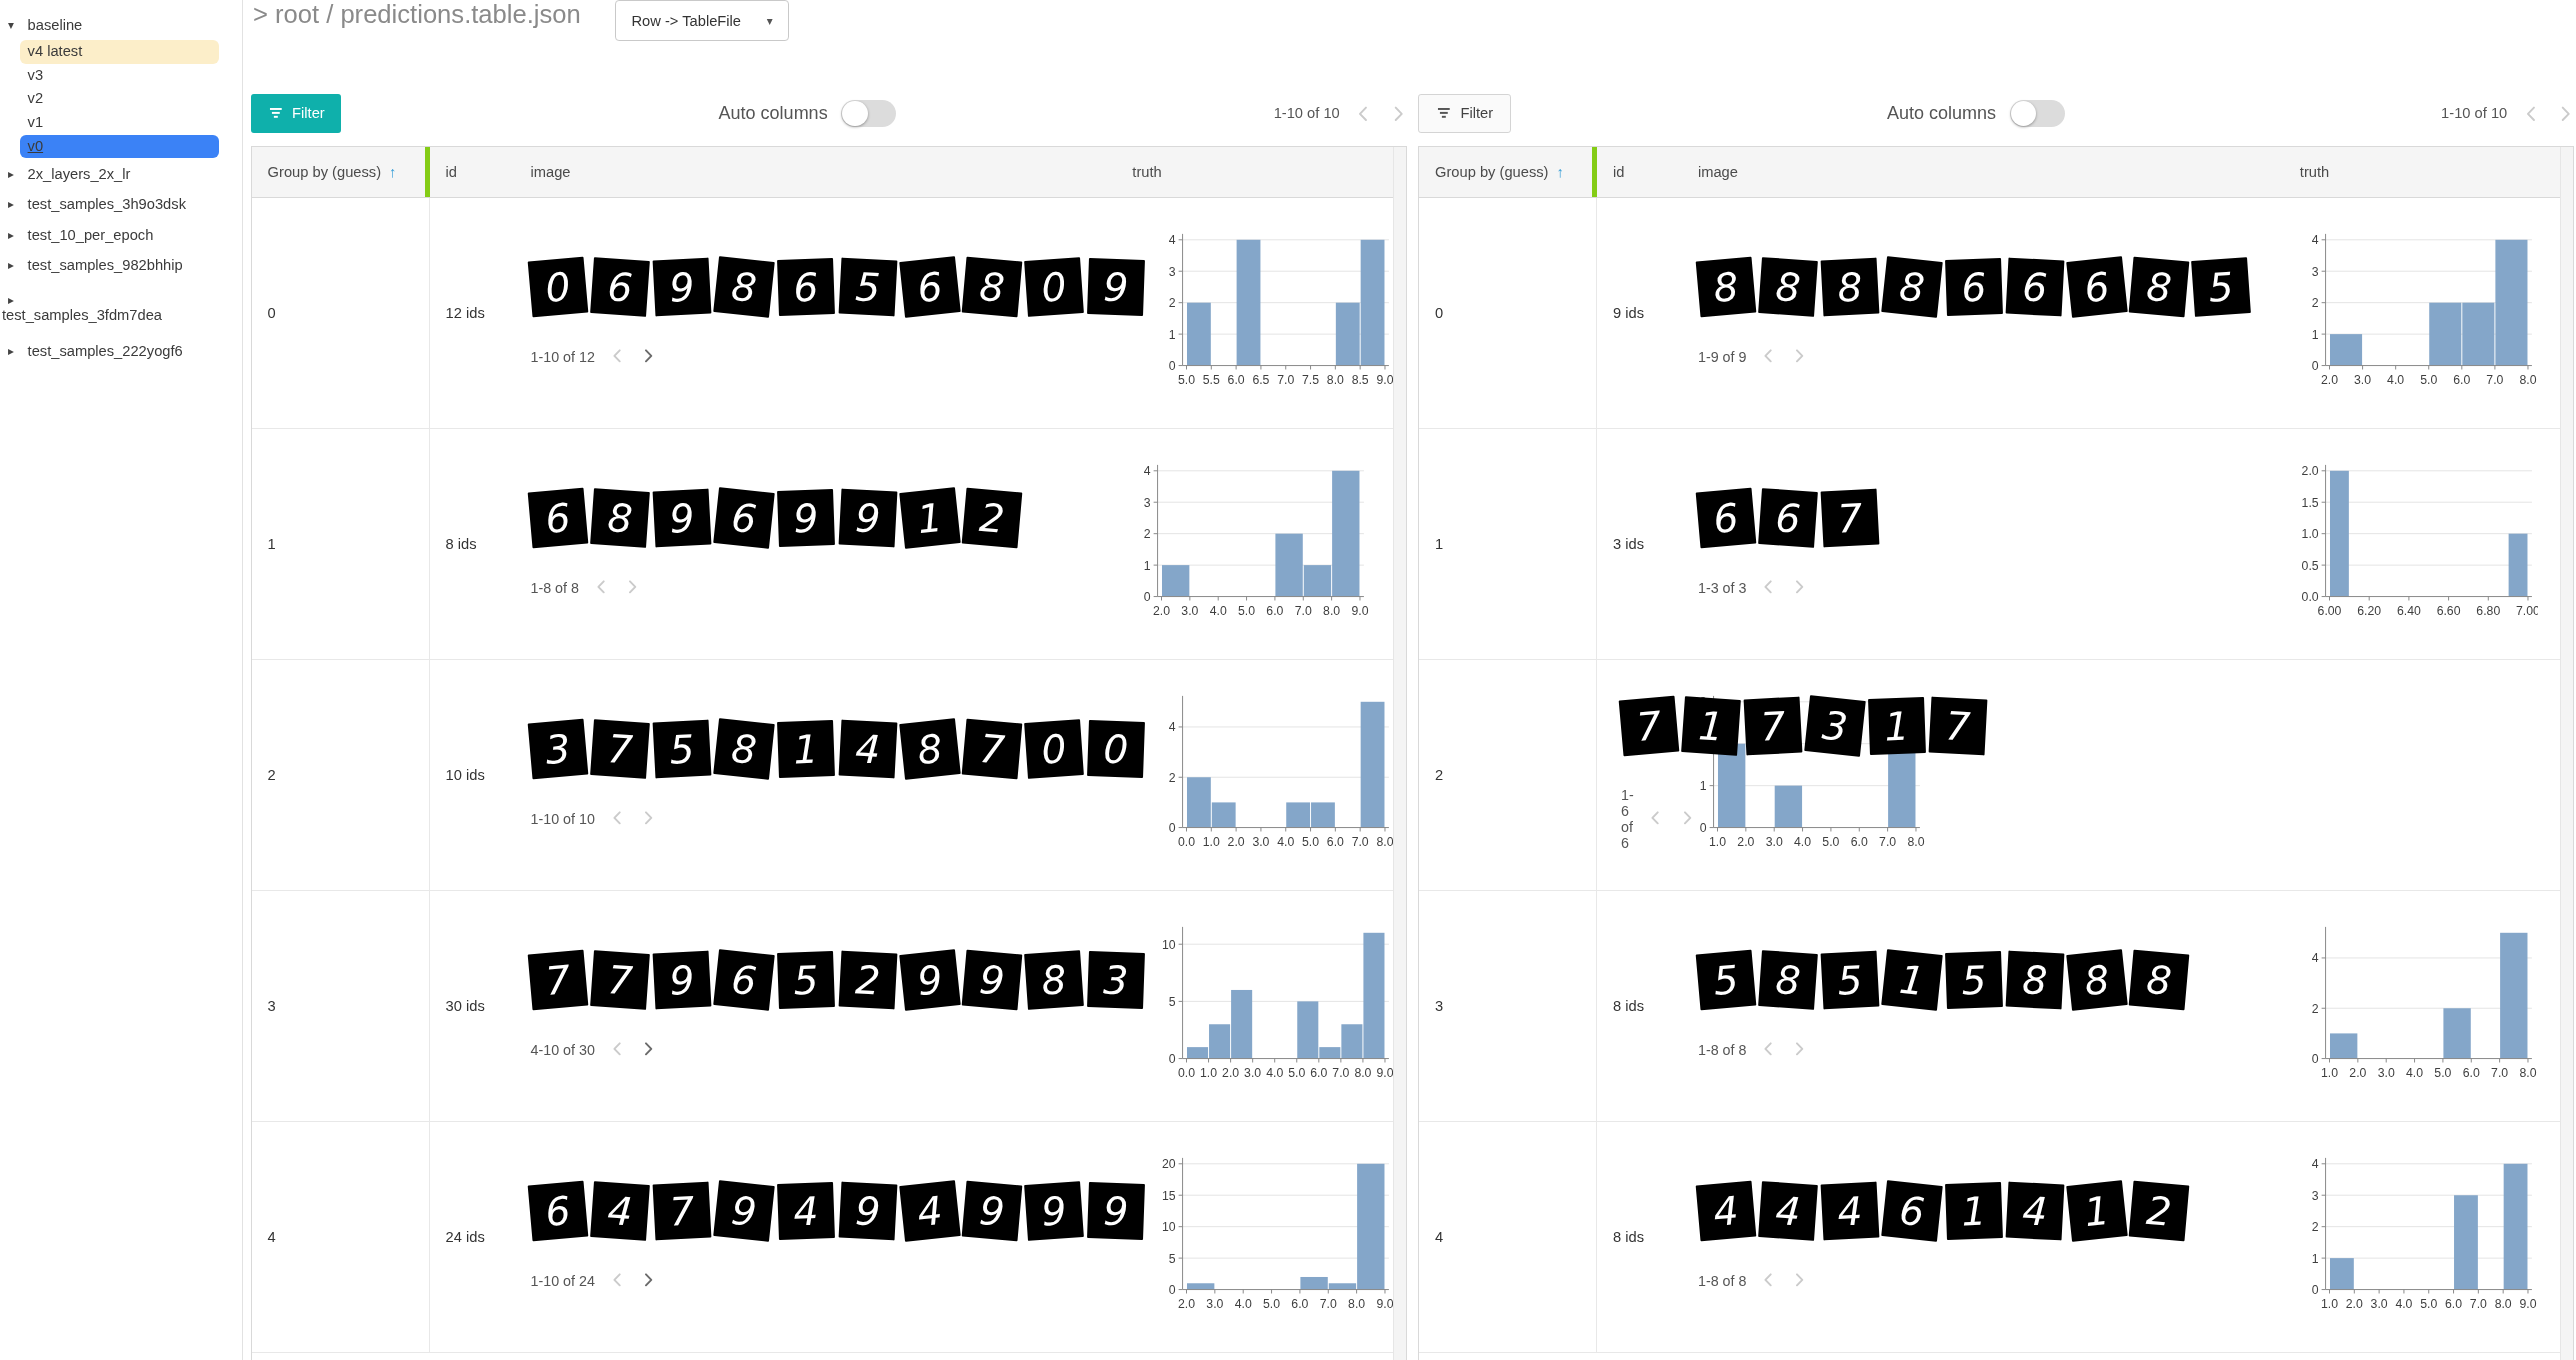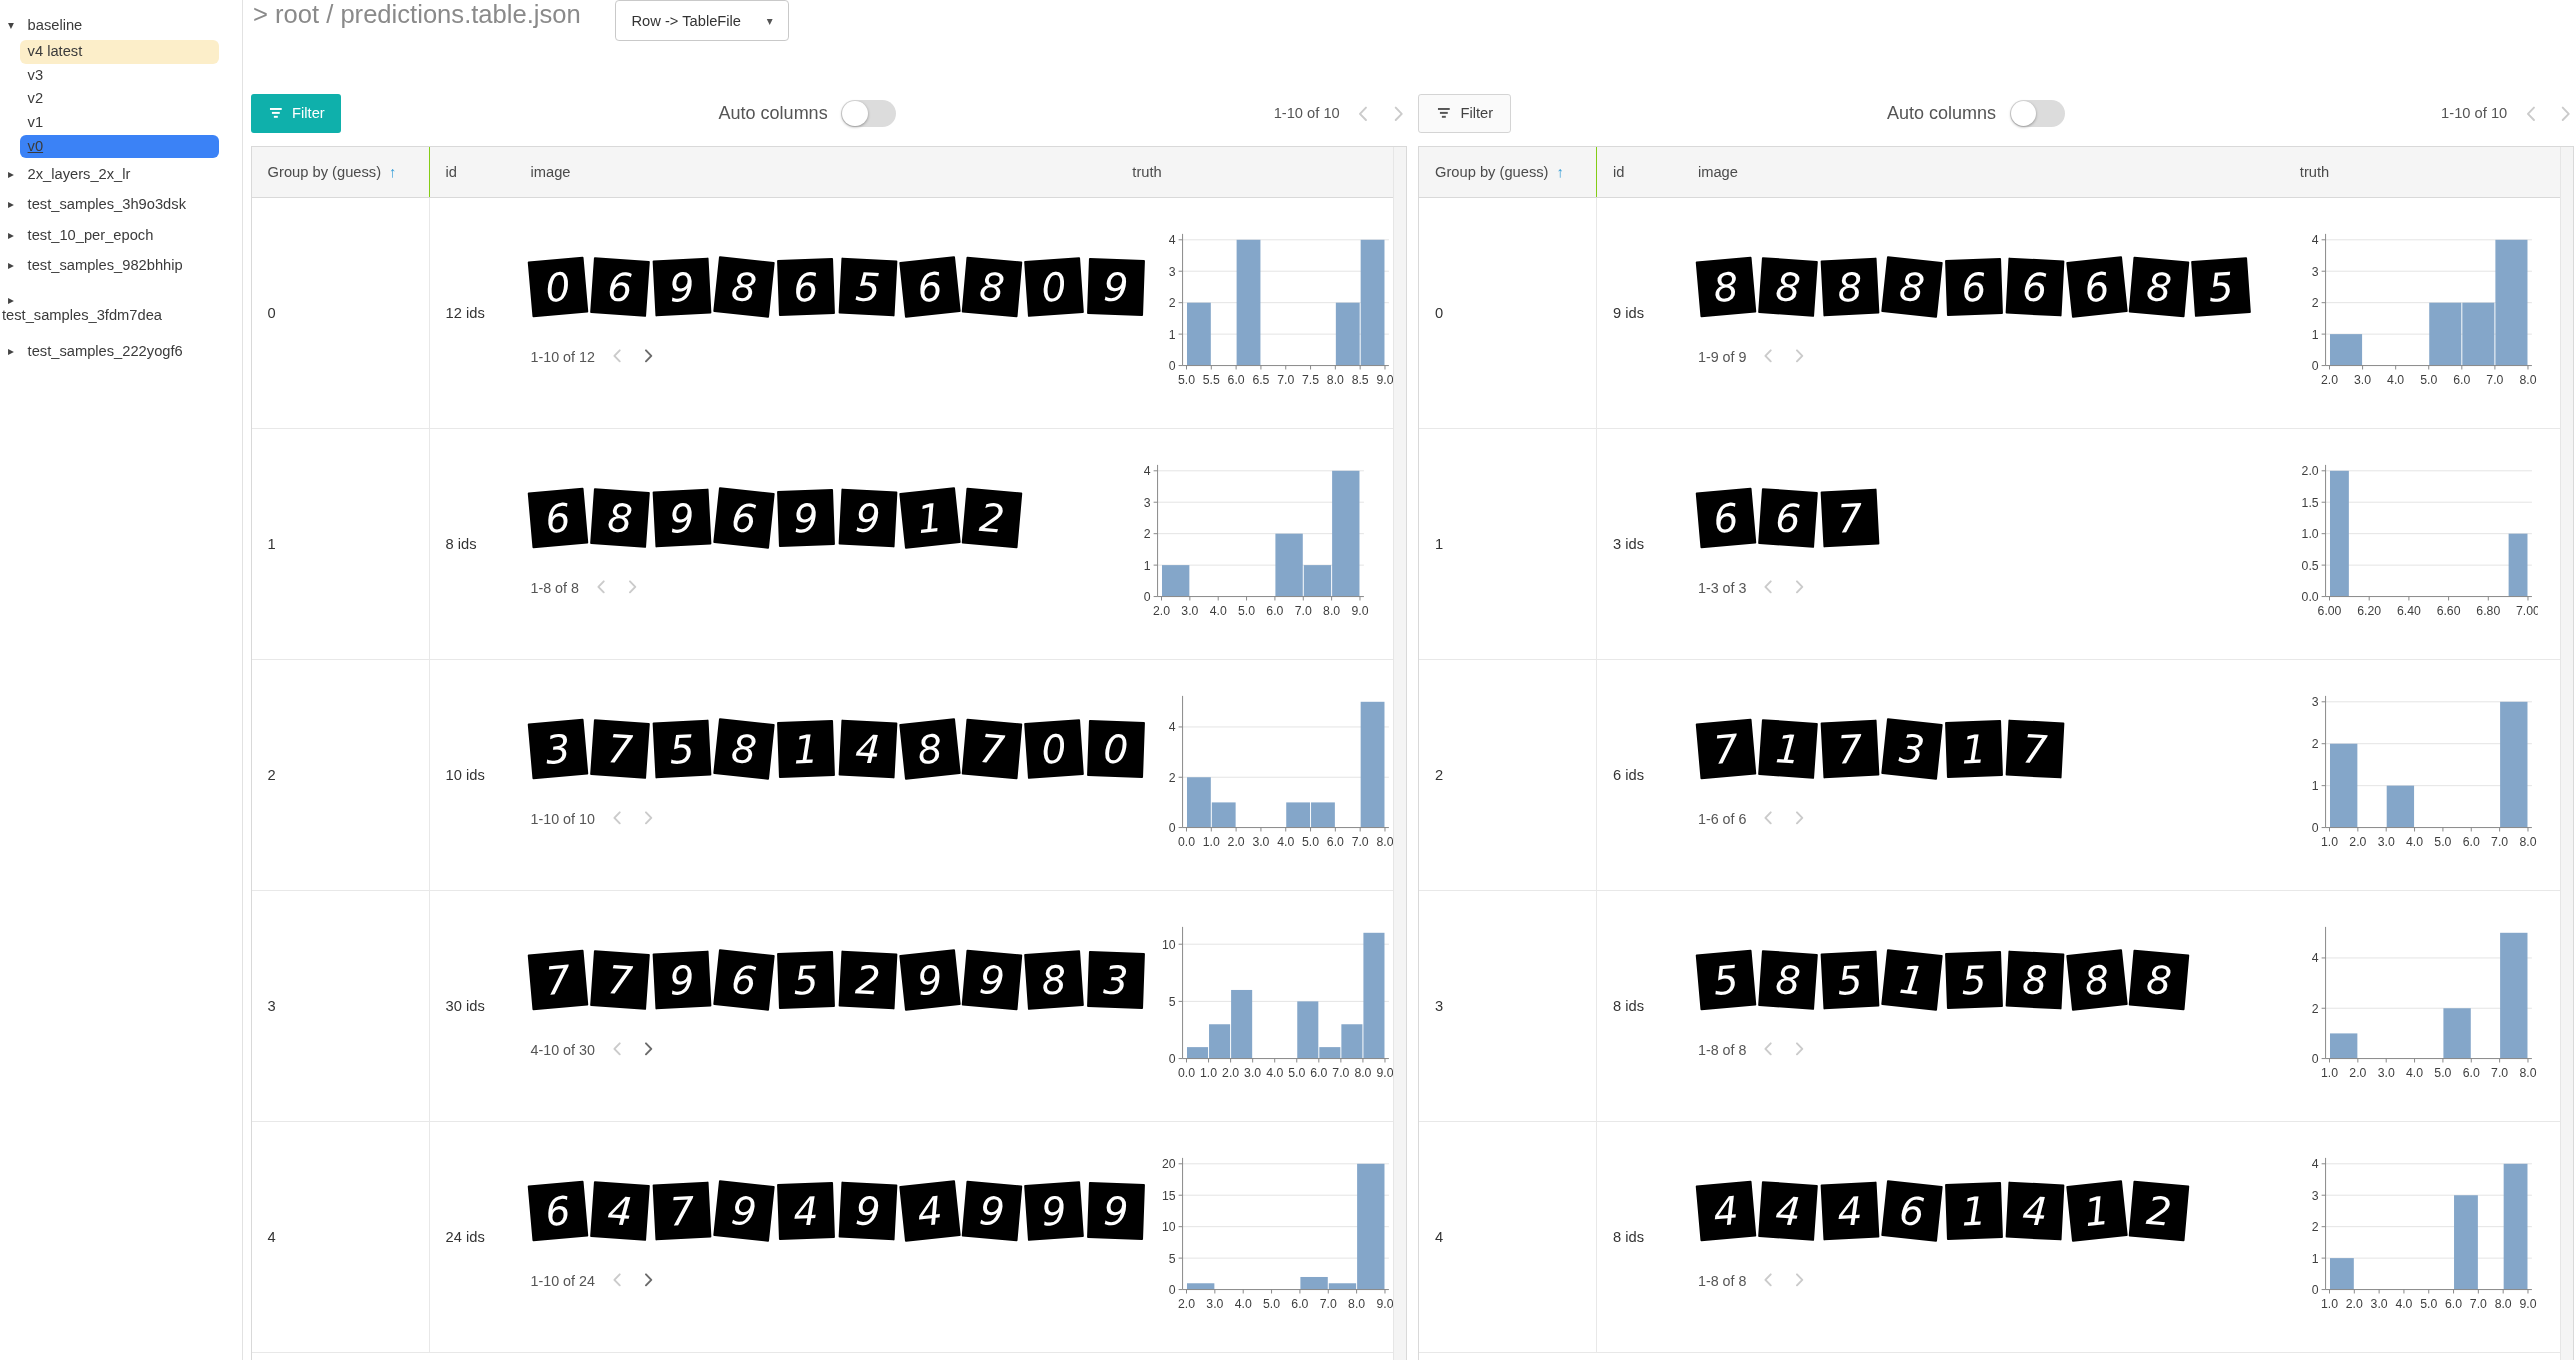"Group by (guess)" .th.group { border-right: 1px solid #84cc16 -> 5px solid #84cc16 }
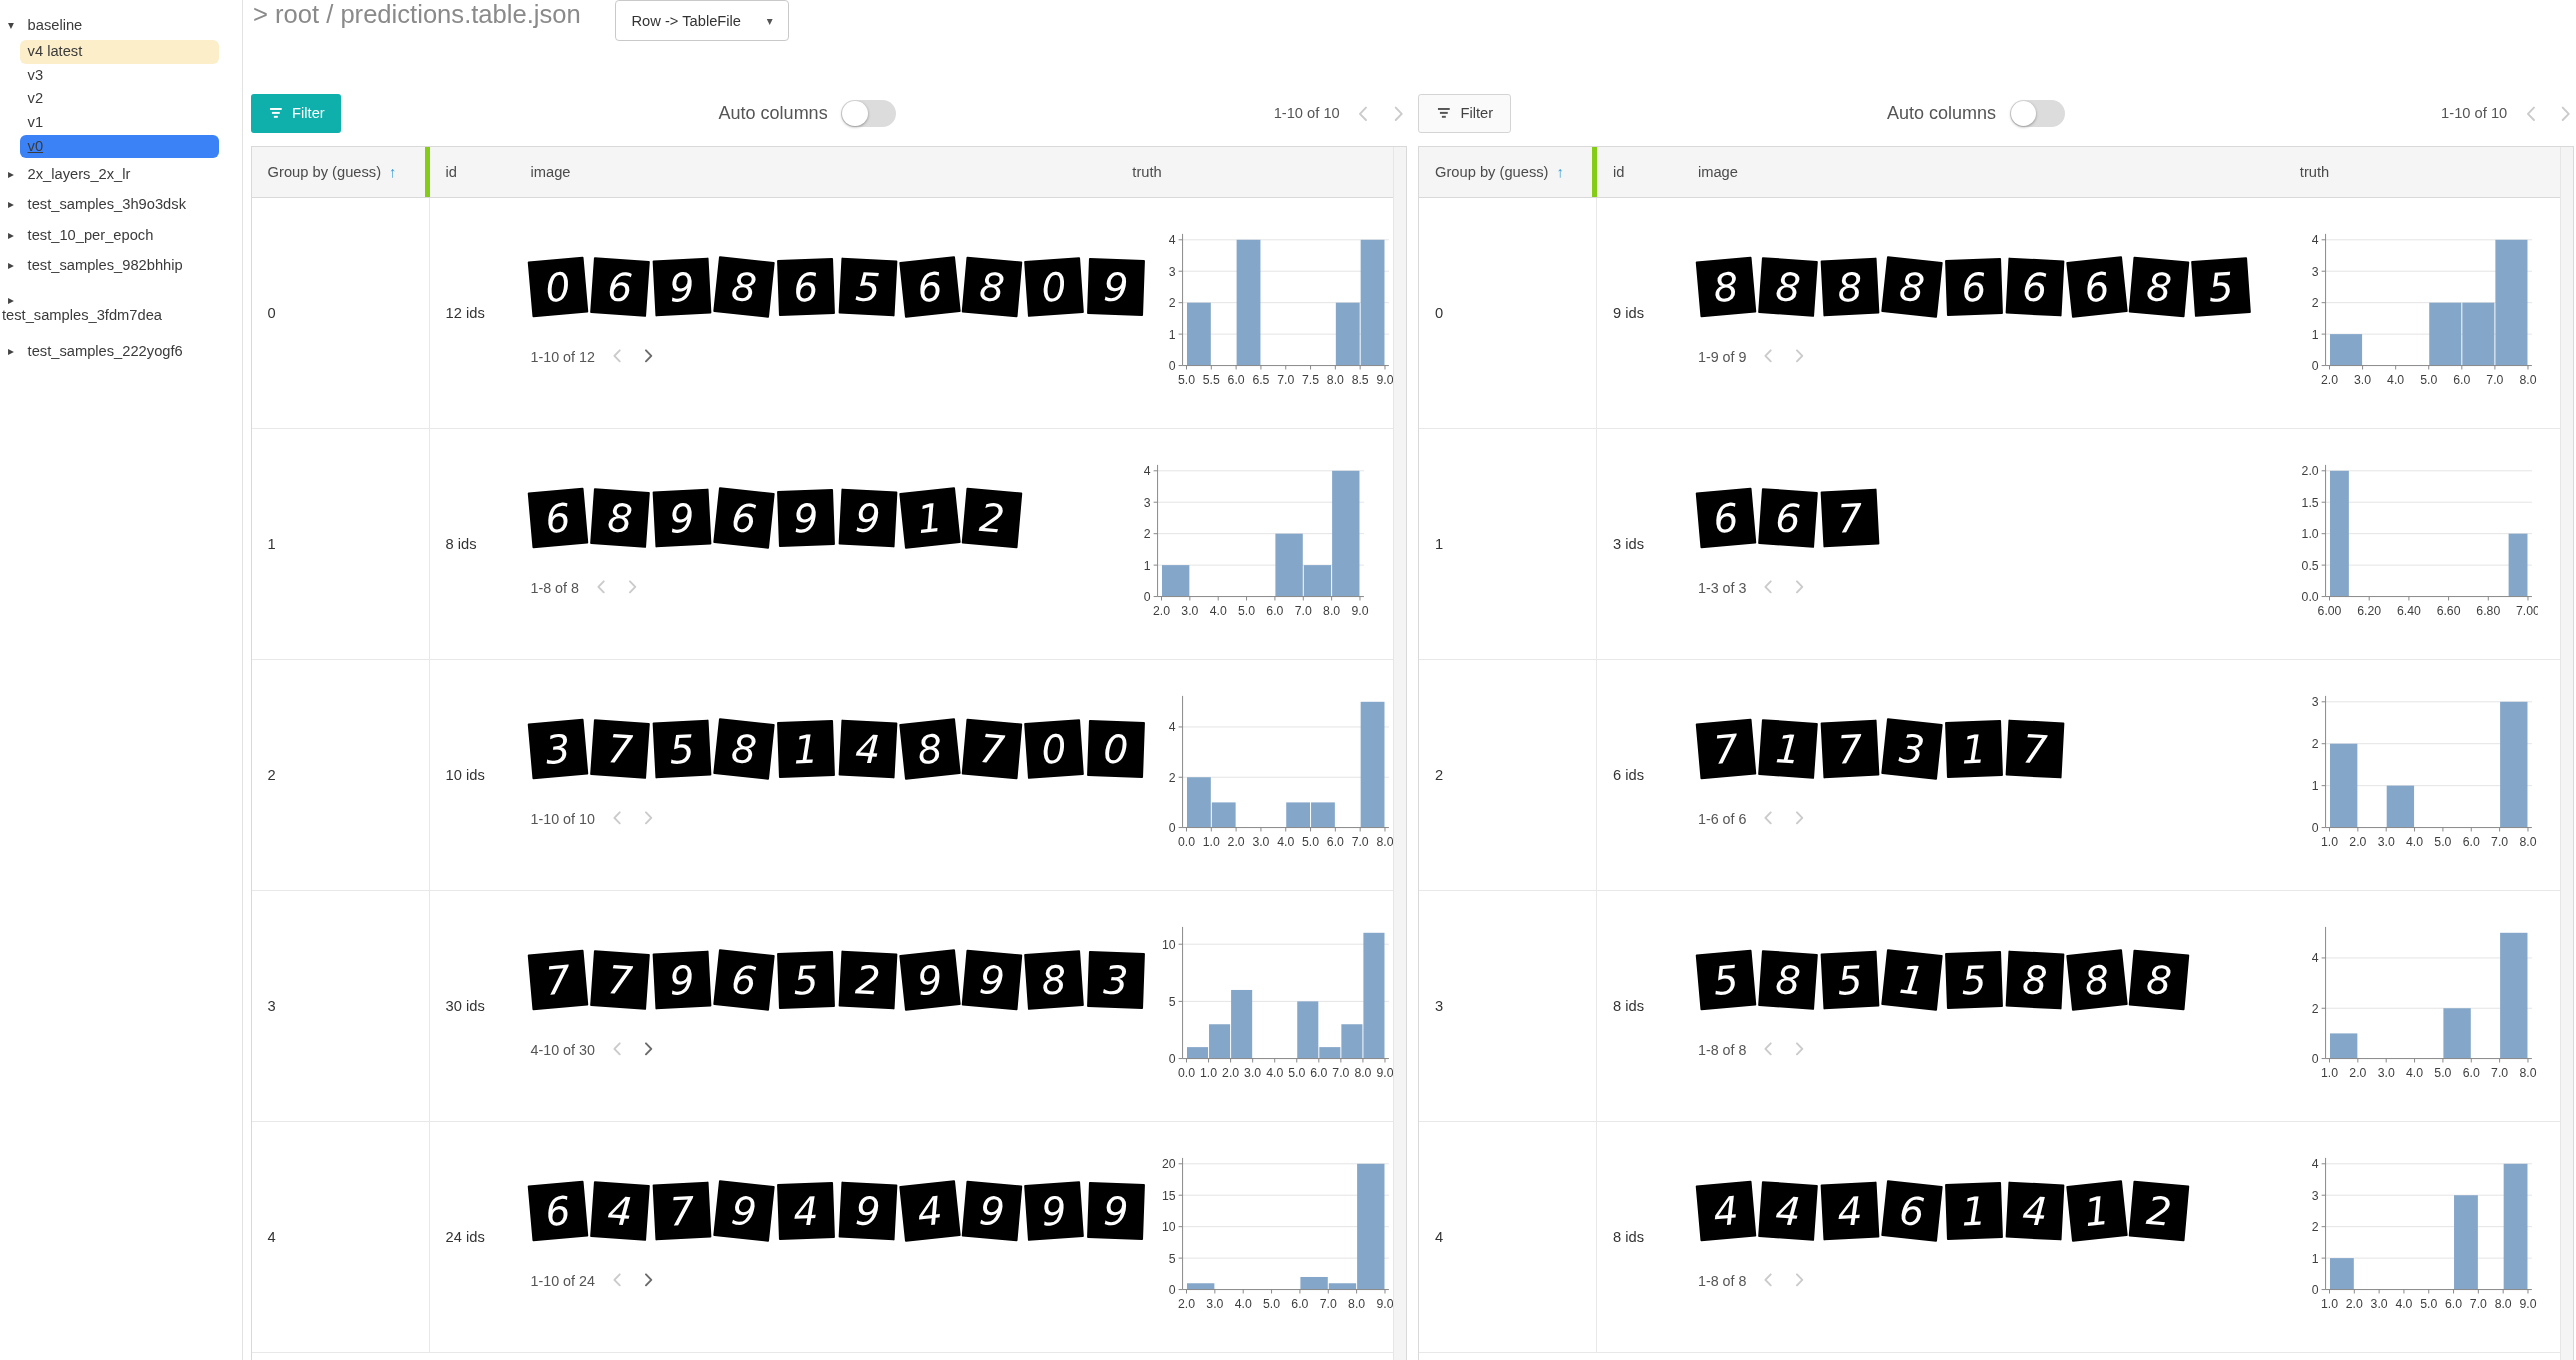"6 ids" div.td { html: <div>6 ids</div> -> none }
